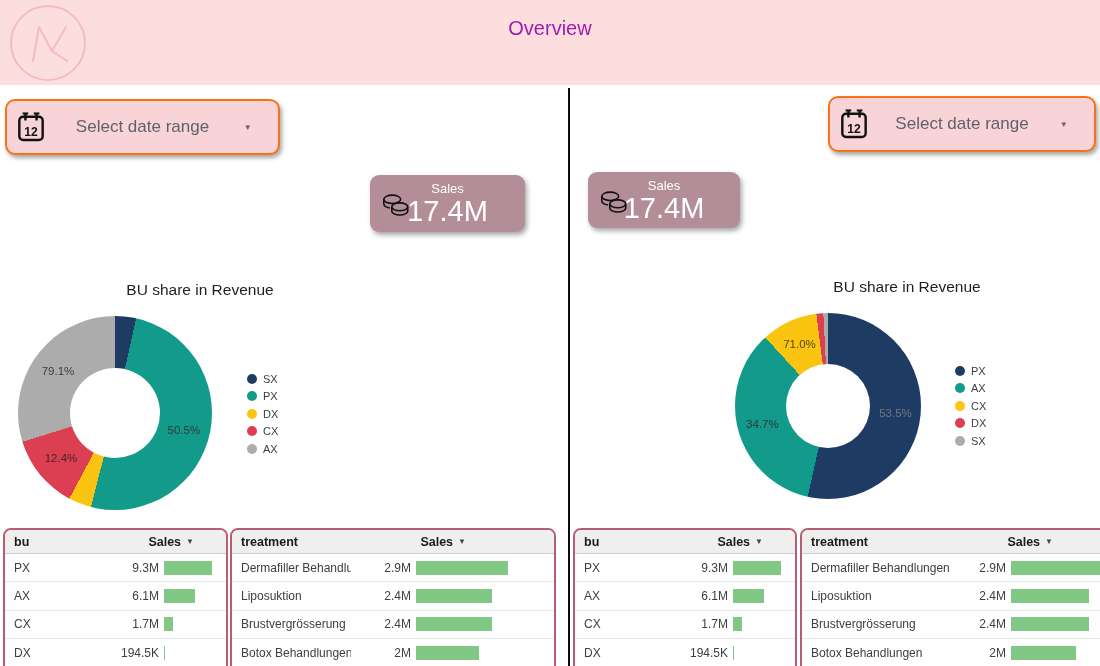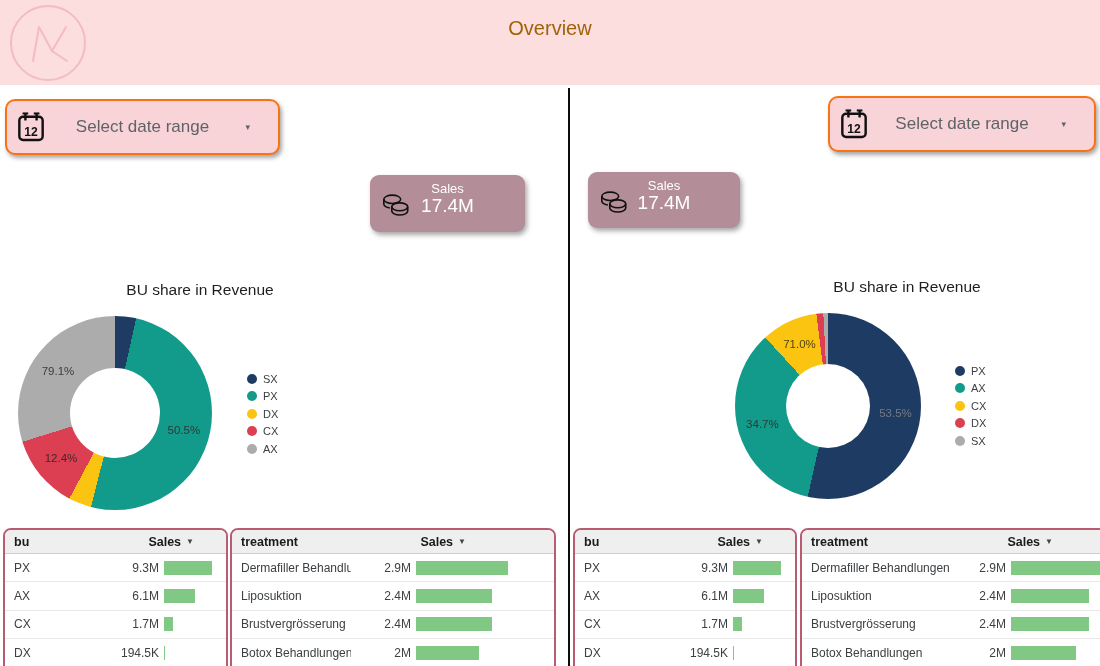"Overview" .page-title { color: #a16207 -> #a21caf }
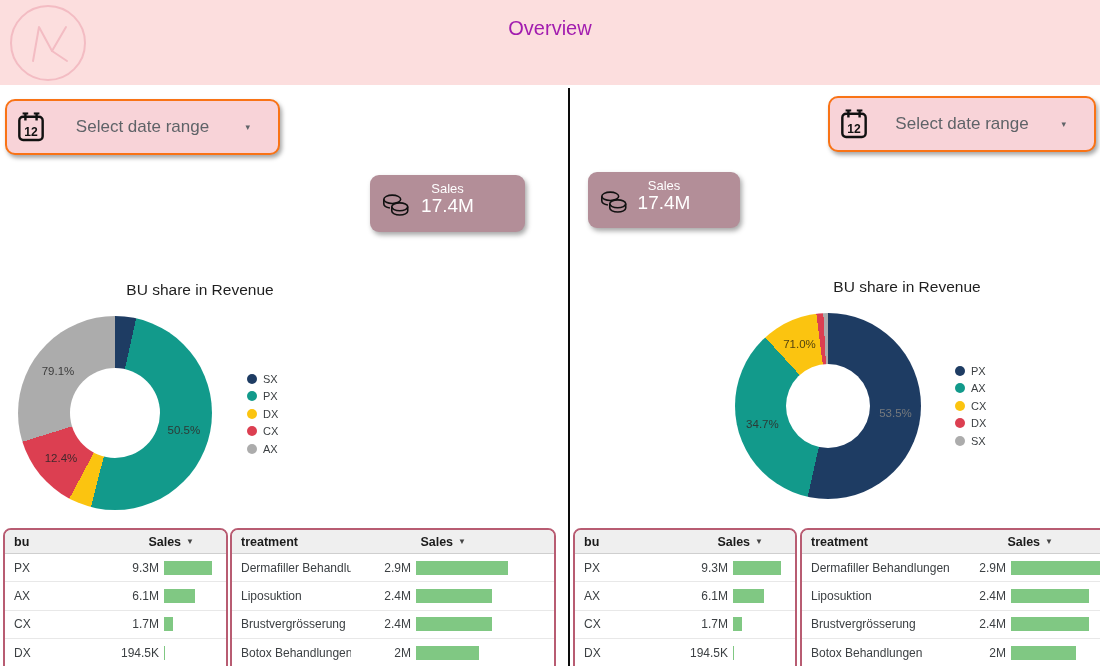"17.4M" .sc-value { font-size: 19px -> 29px }
